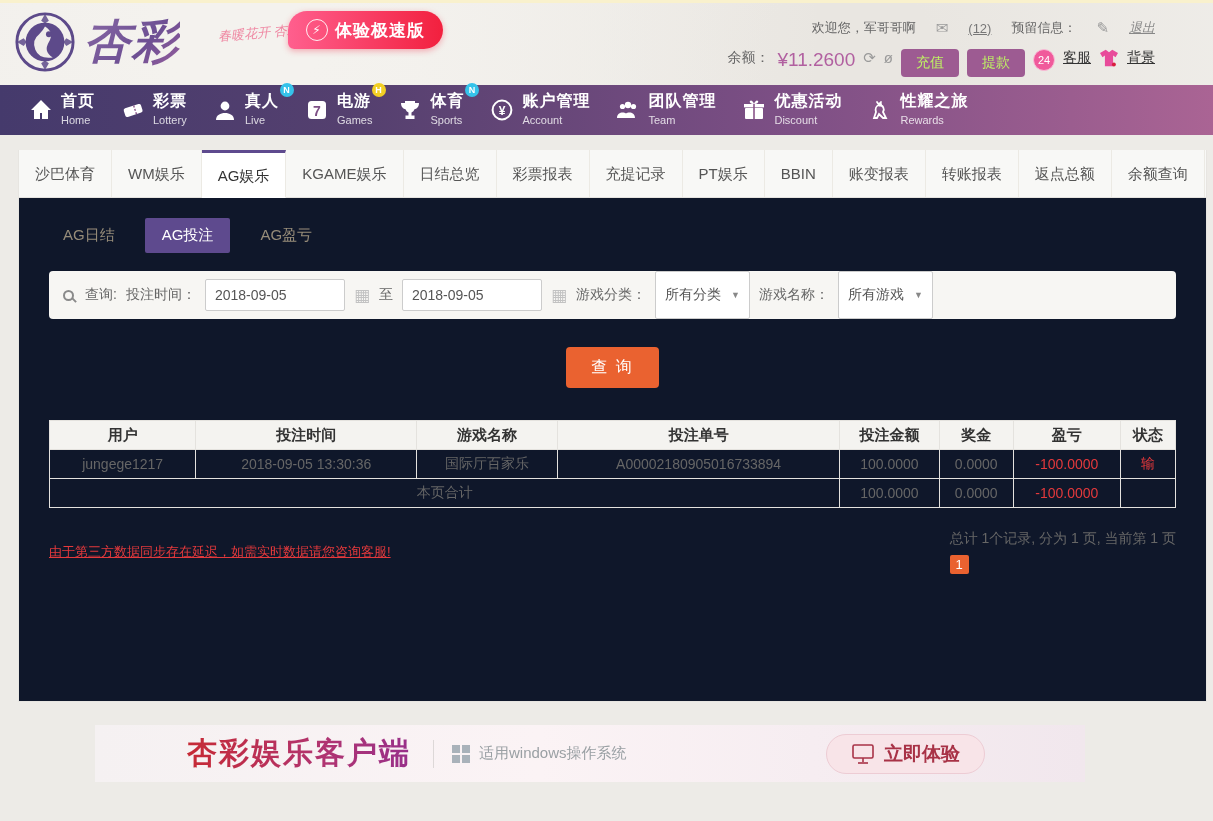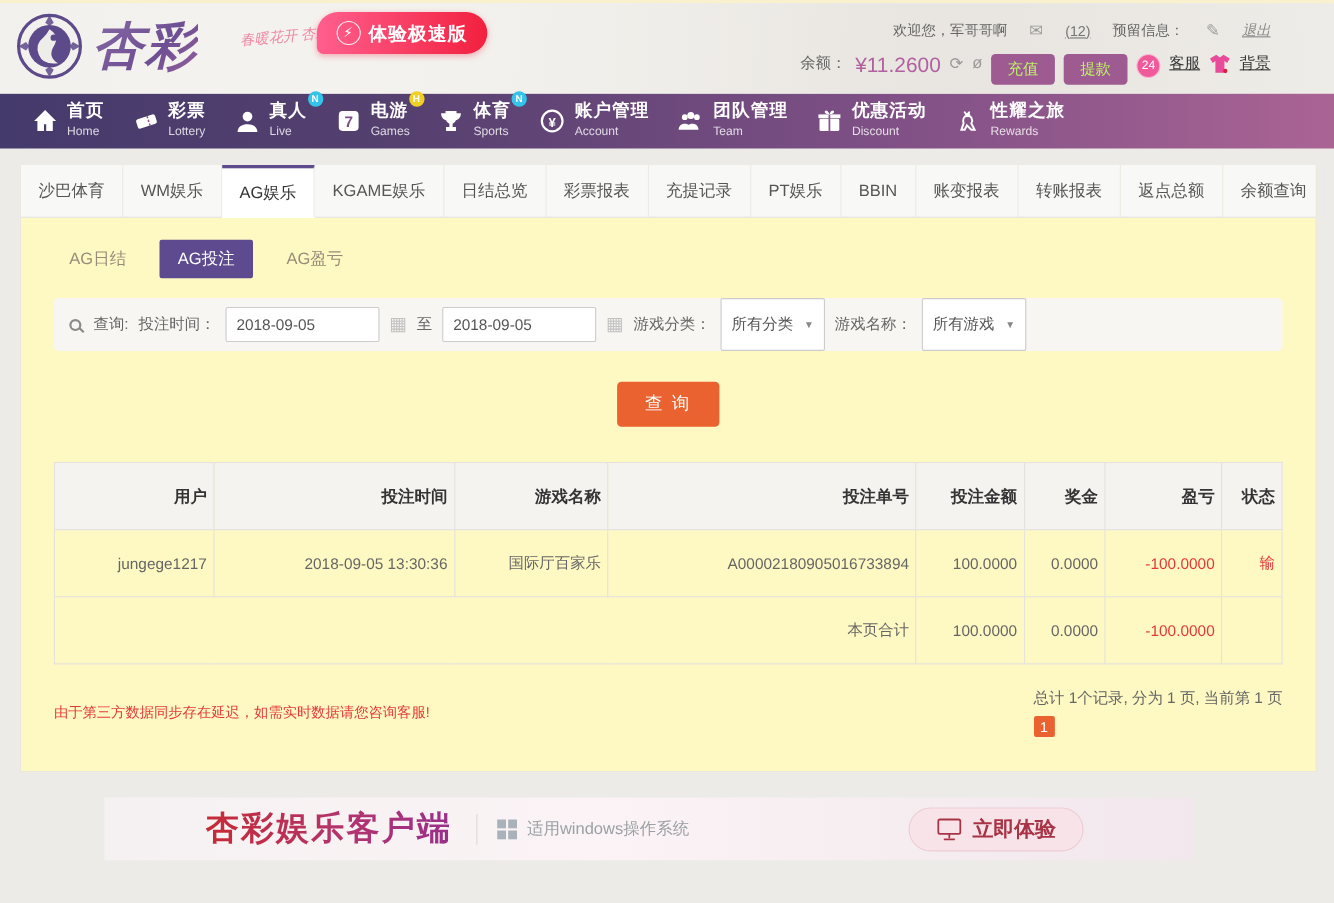"沙巴体育" .card { background: #fef9c3 -> #0f172a; right: 16px -> 6px }
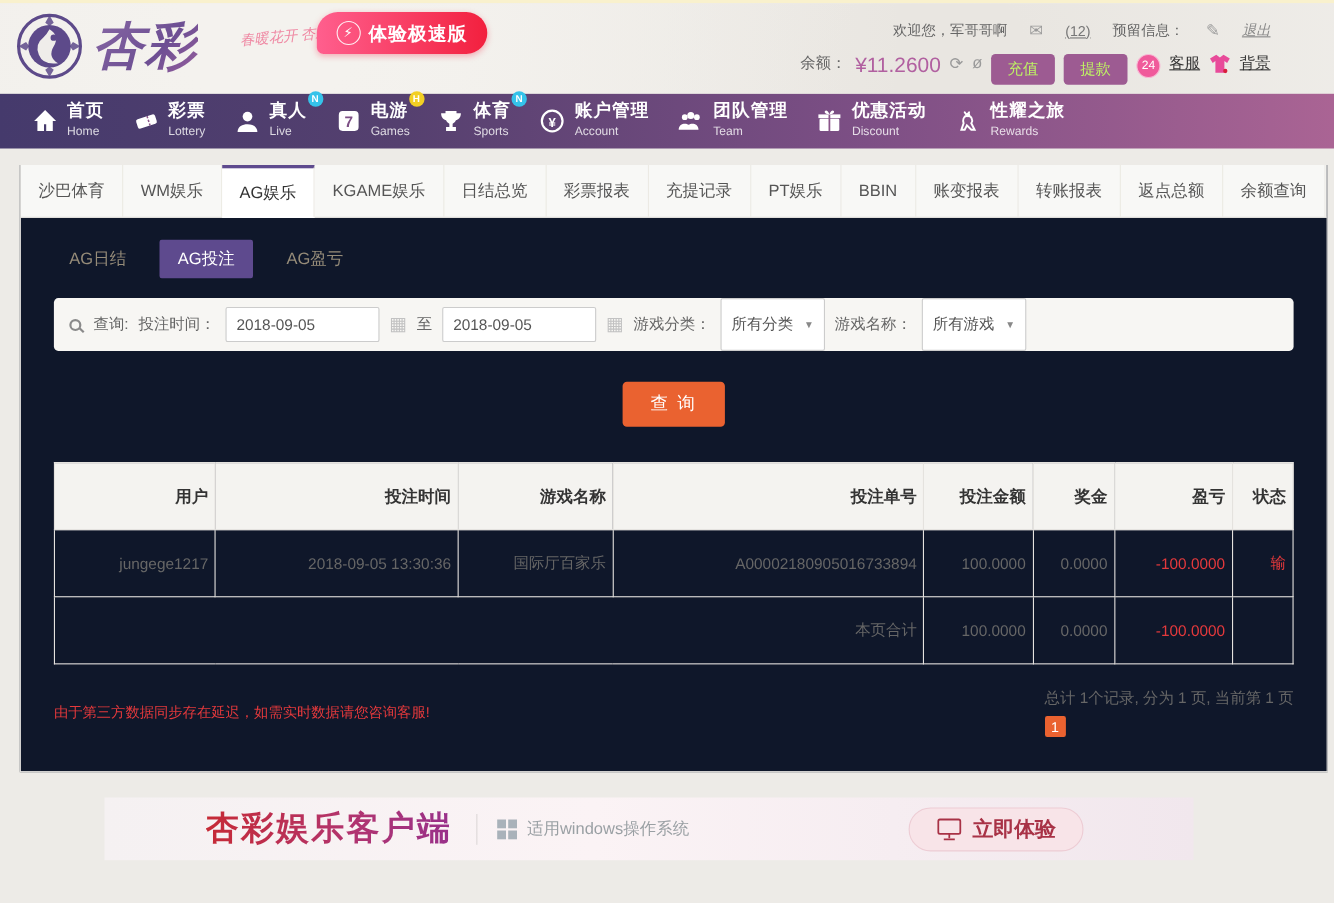"用户" .data th, .data td { height: 61px -> 29px; text-align: right -> center }
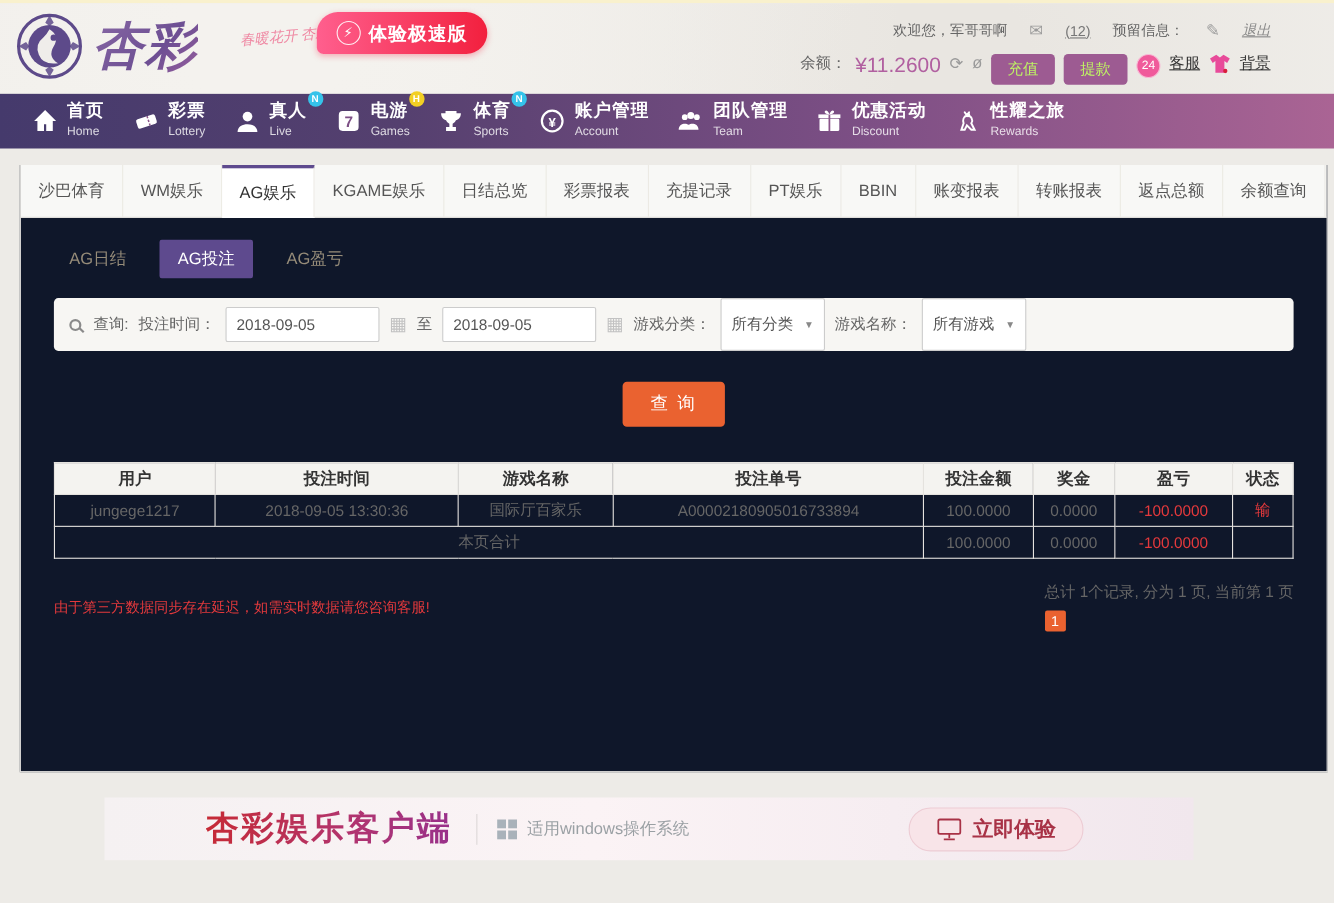"由于第三方数据同步存在延迟，如需实时数据请您咨询客服!" .notice { text-decoration: none -> underline }
